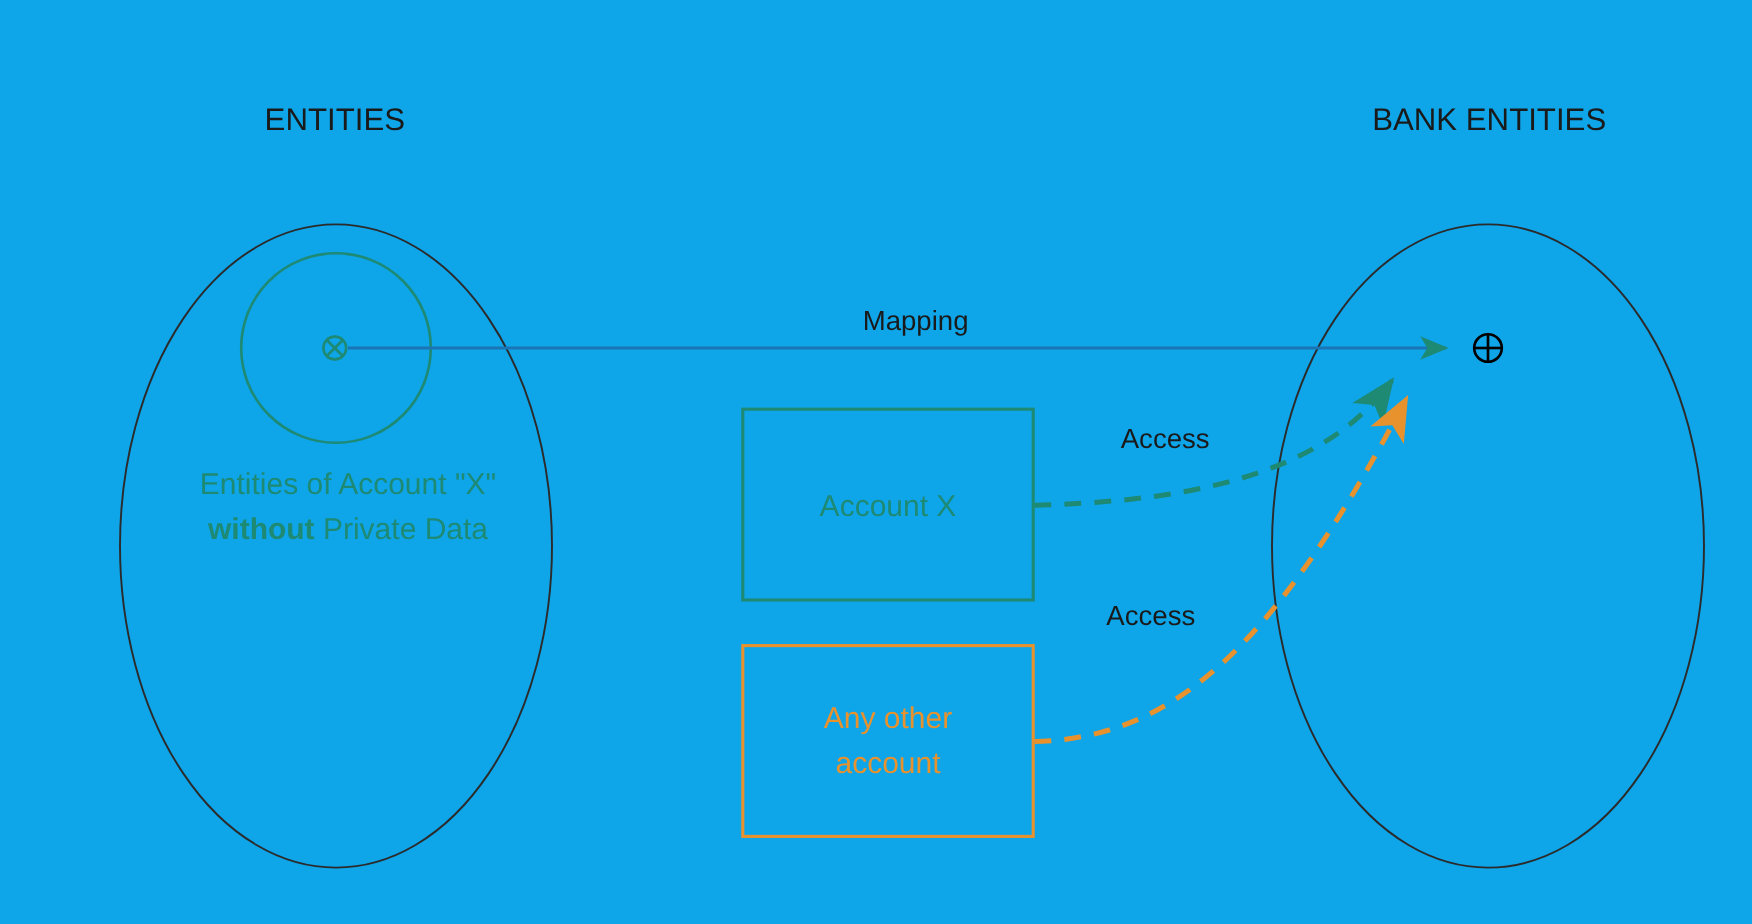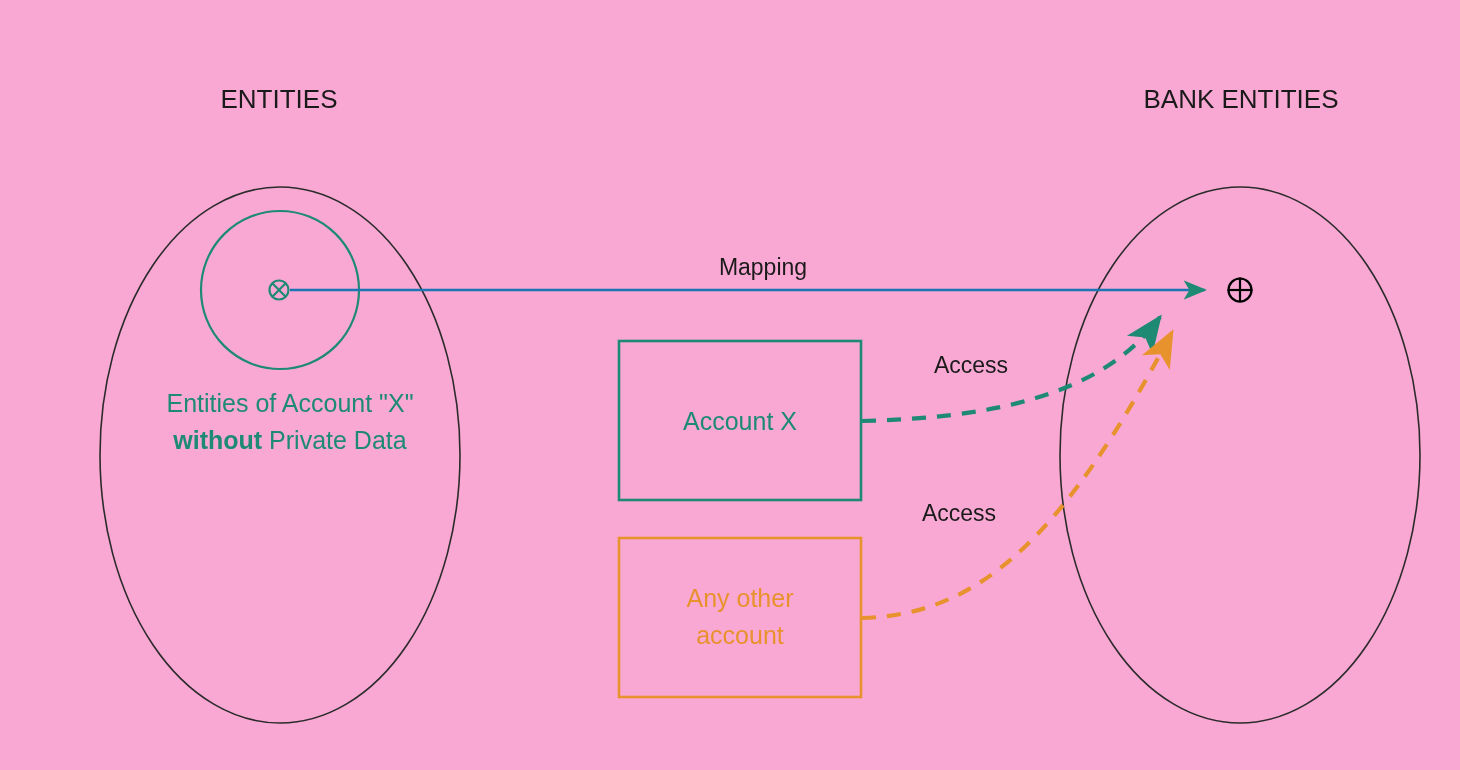"ENTITIES" #canvas { background: #f9a8d4 -> #0ea5e9 }
